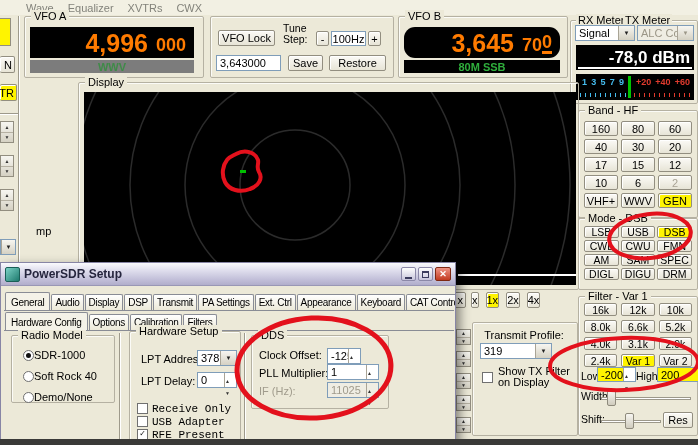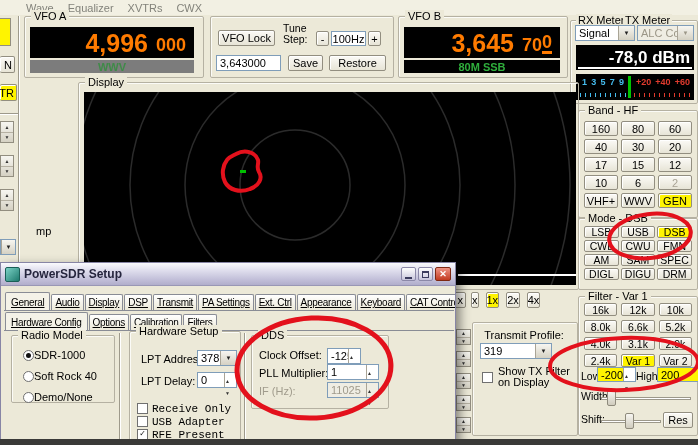"3,645" div.lcd { border-radius: none -> 11px }
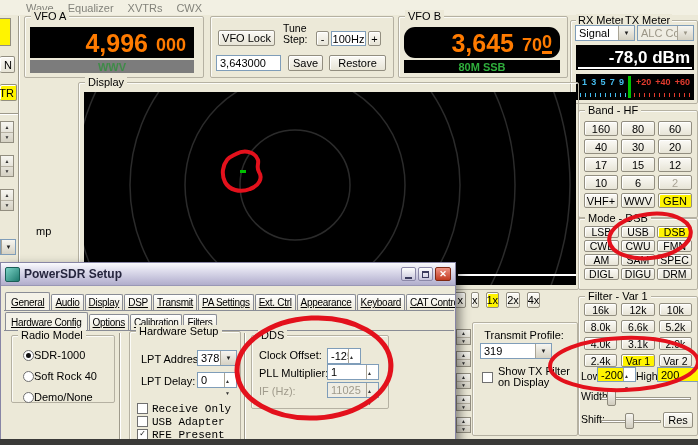"General" .tabs { text-decoration: underline -> none }
